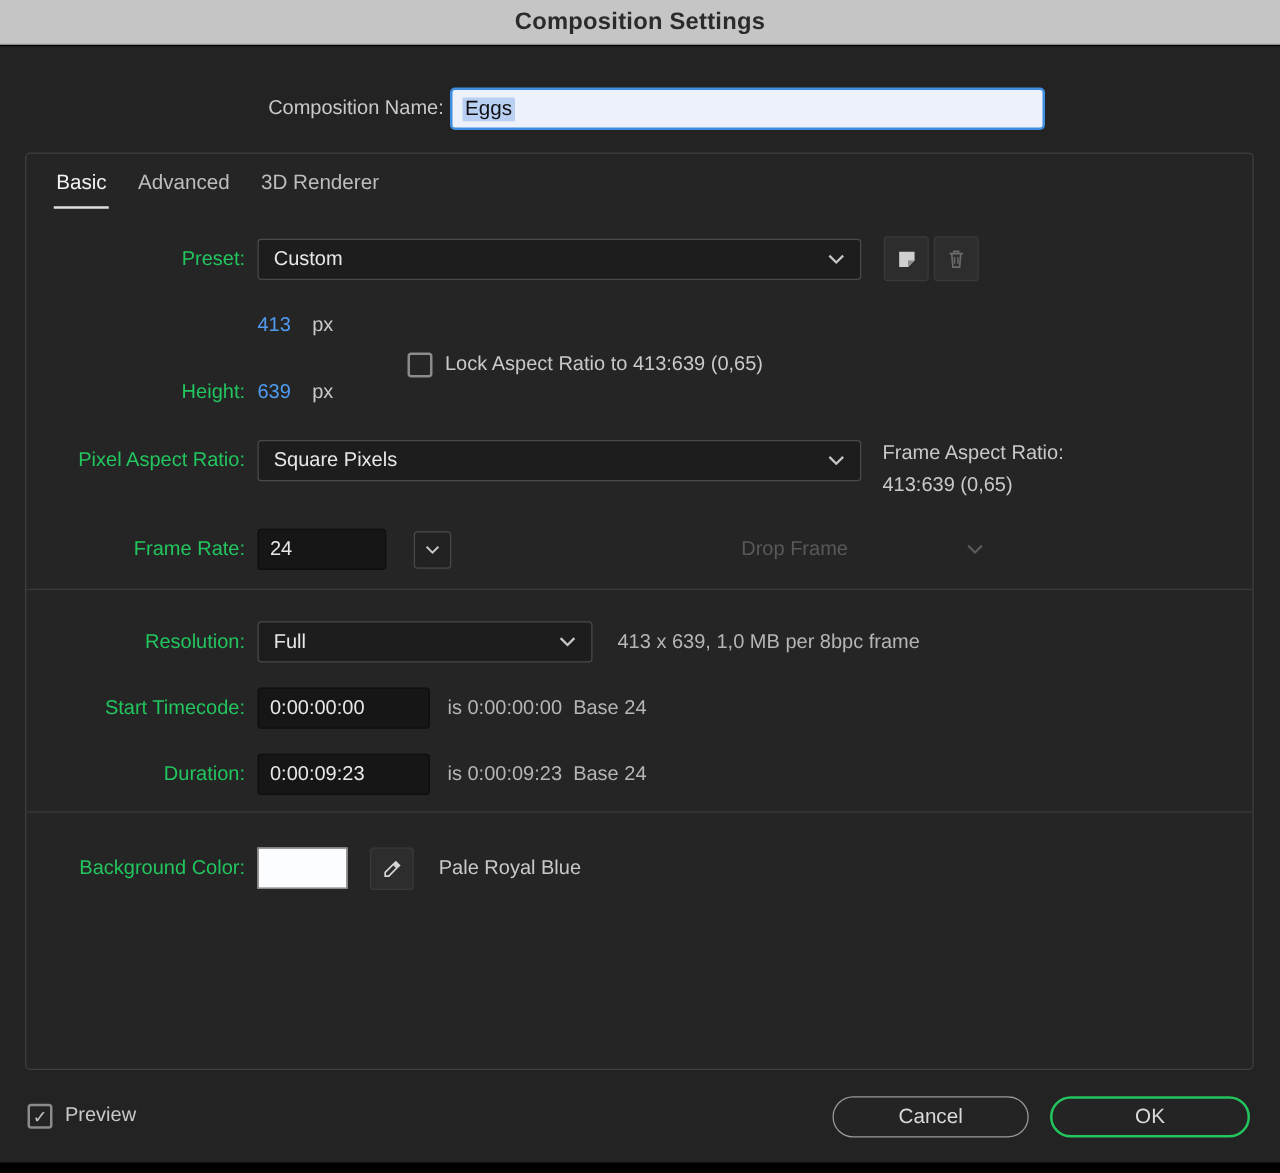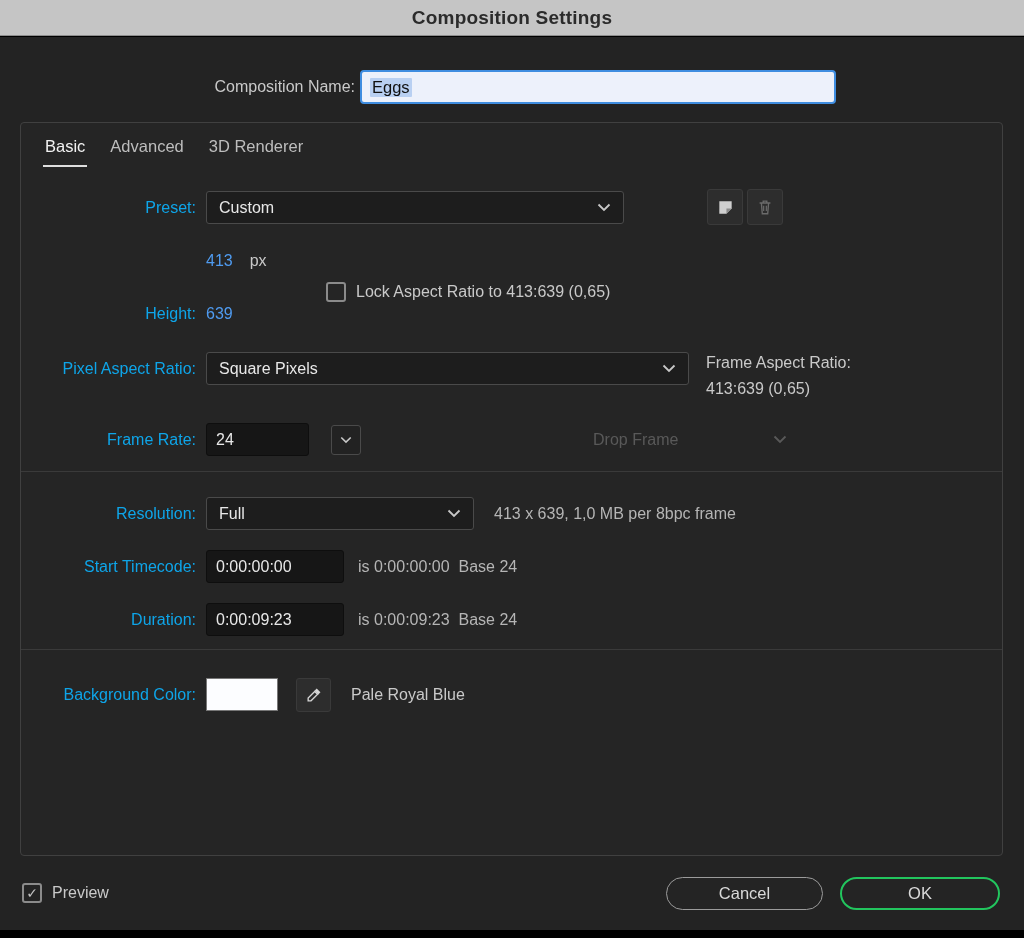"Preset:" .row-label { color: #0ea5e9 -> #22c55e }
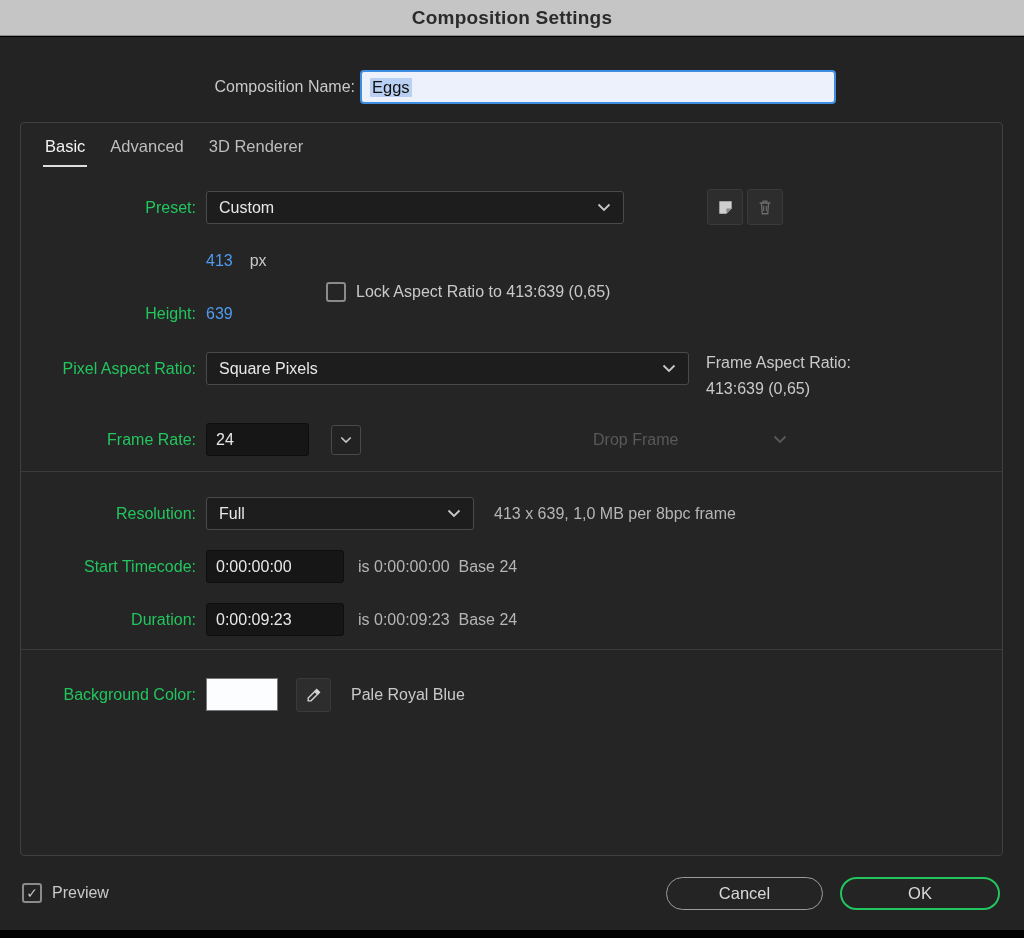"Custom" div.dd { width: 418px -> 483px }
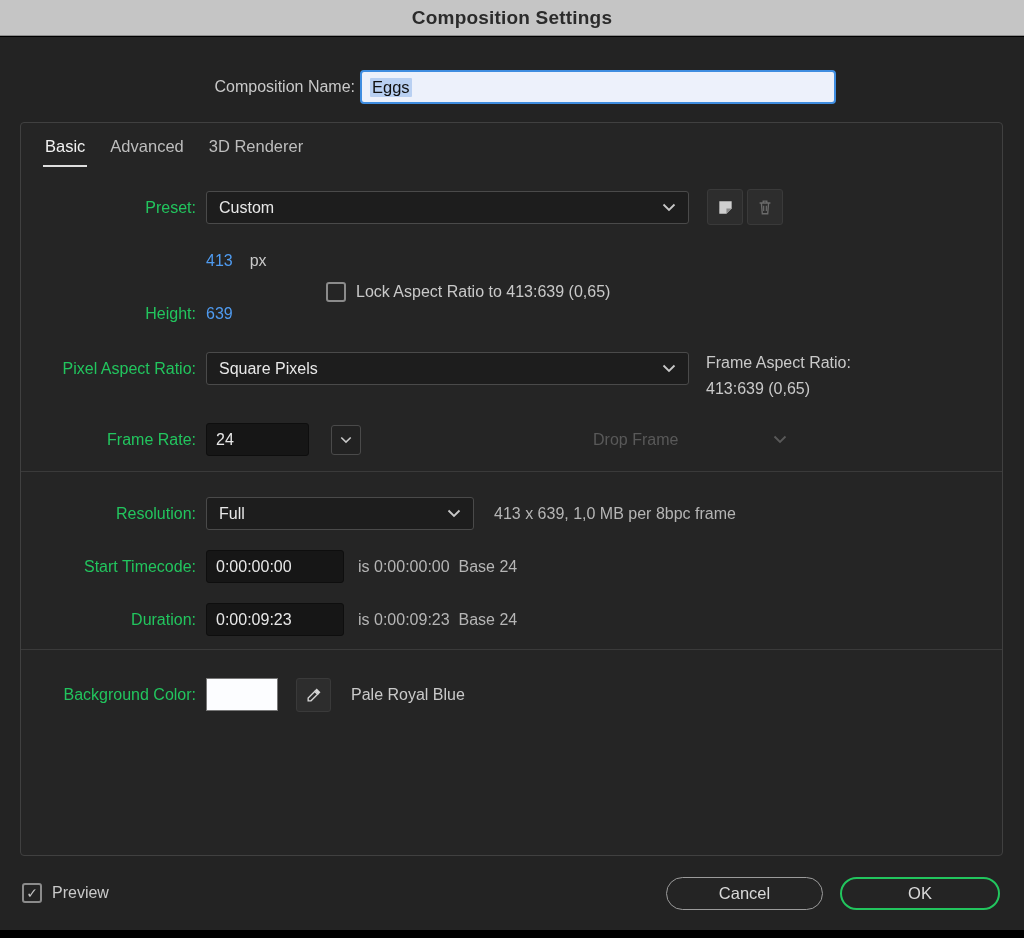"639" div.wh-row { flex-direction: column -> none }
